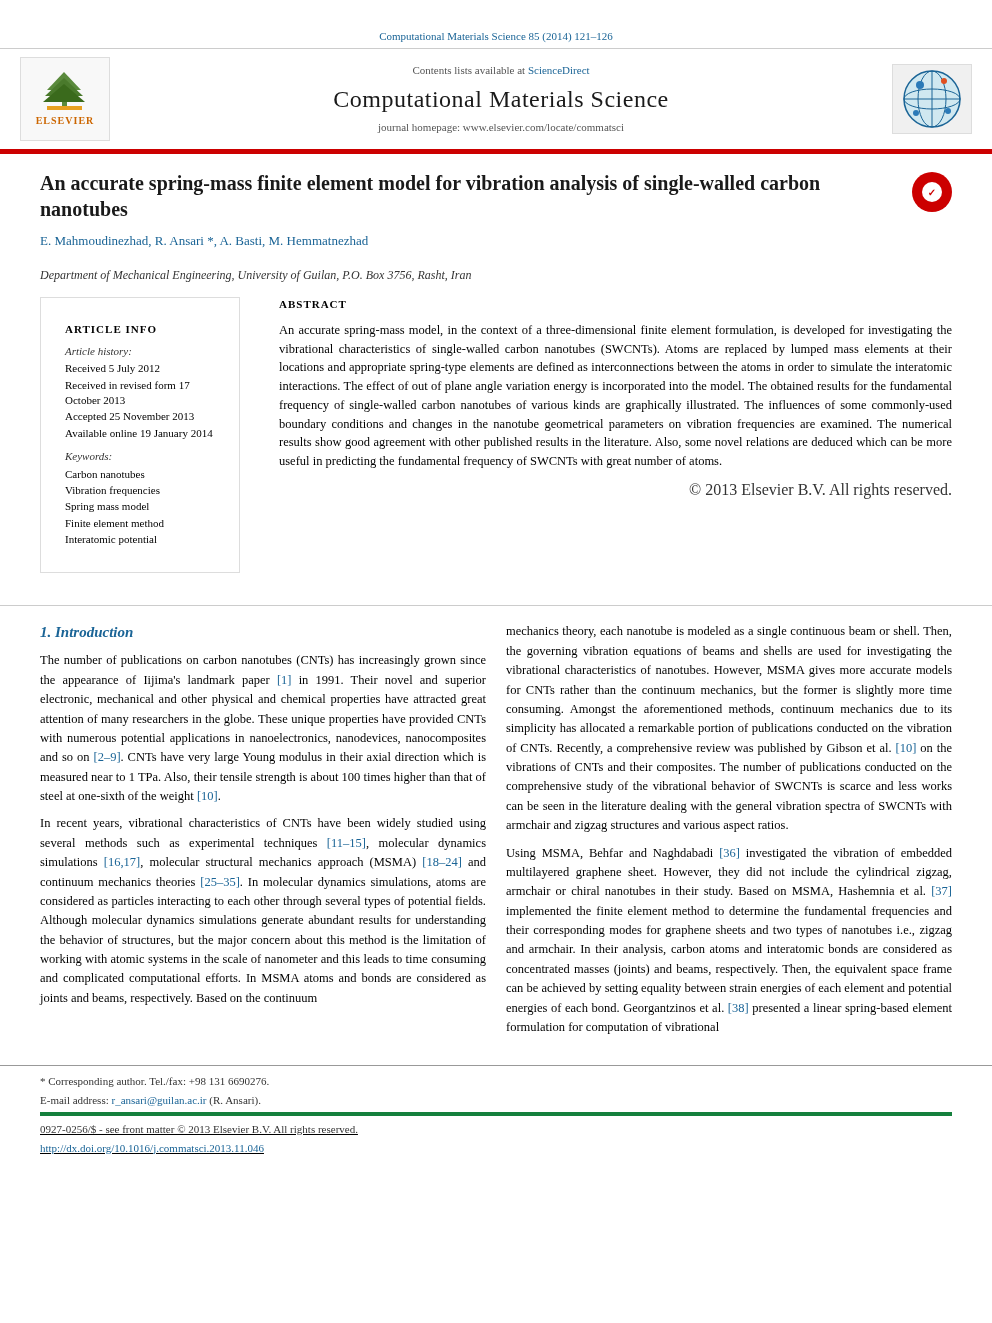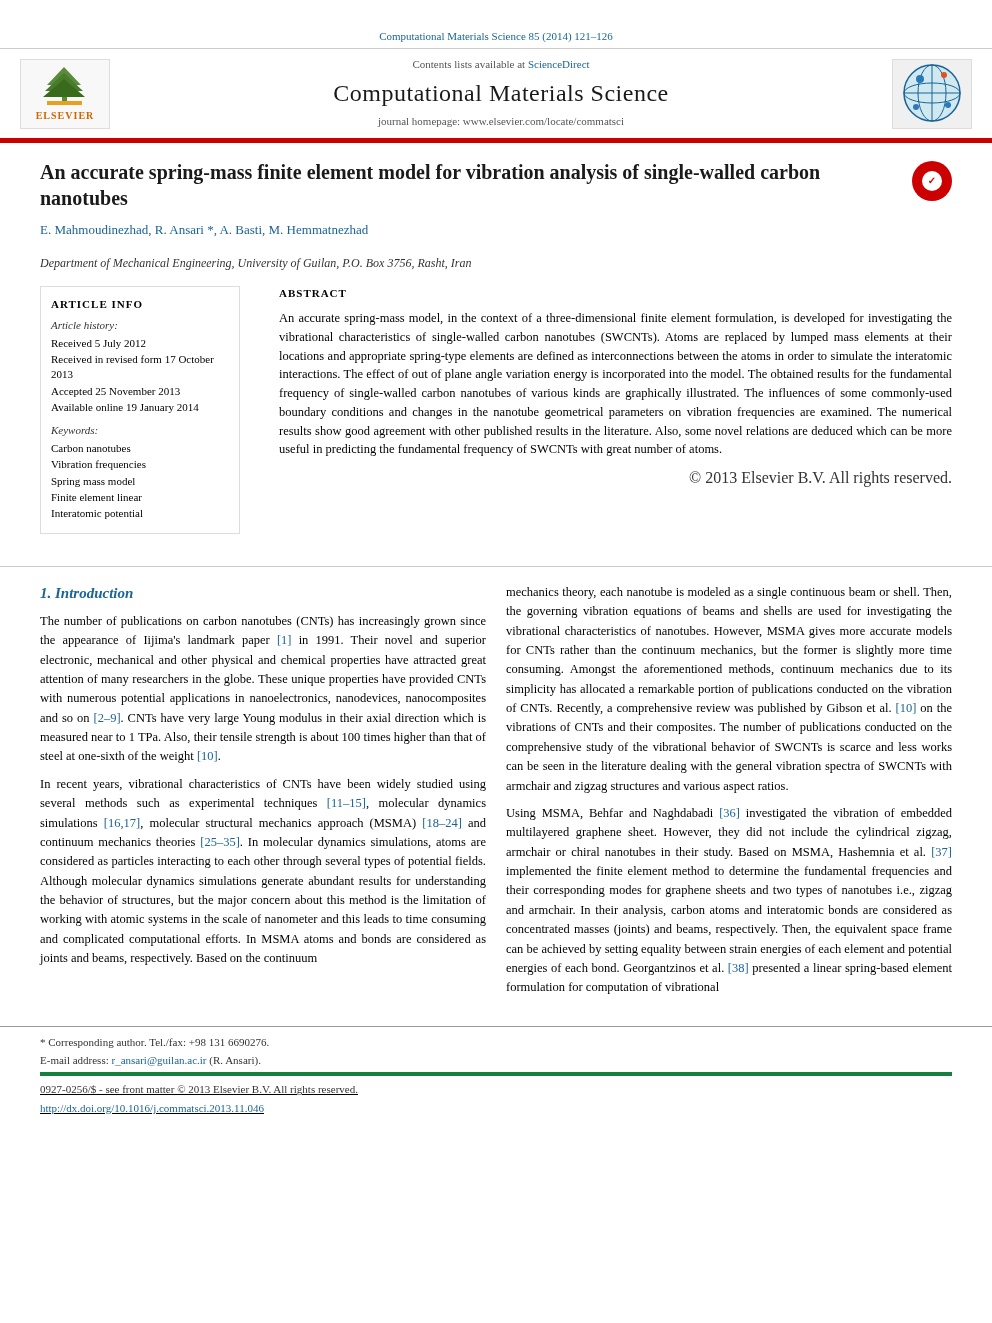"ELSEVIER" .journal-logo-left { height: 70px -> 84px }
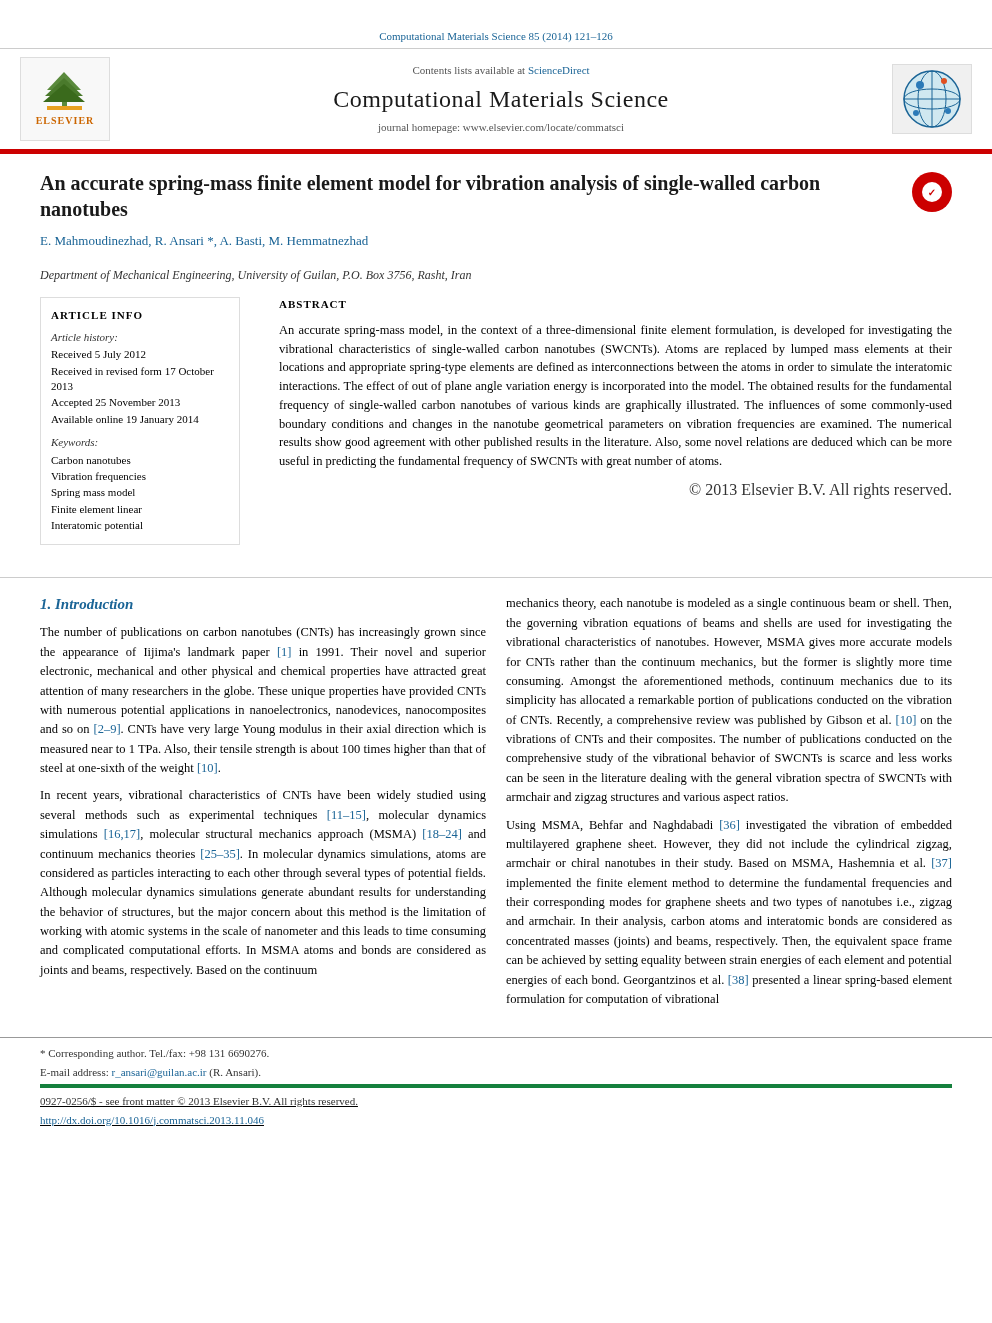"ARTICLE INFO" .article-info { padding: 10px -> 24px }
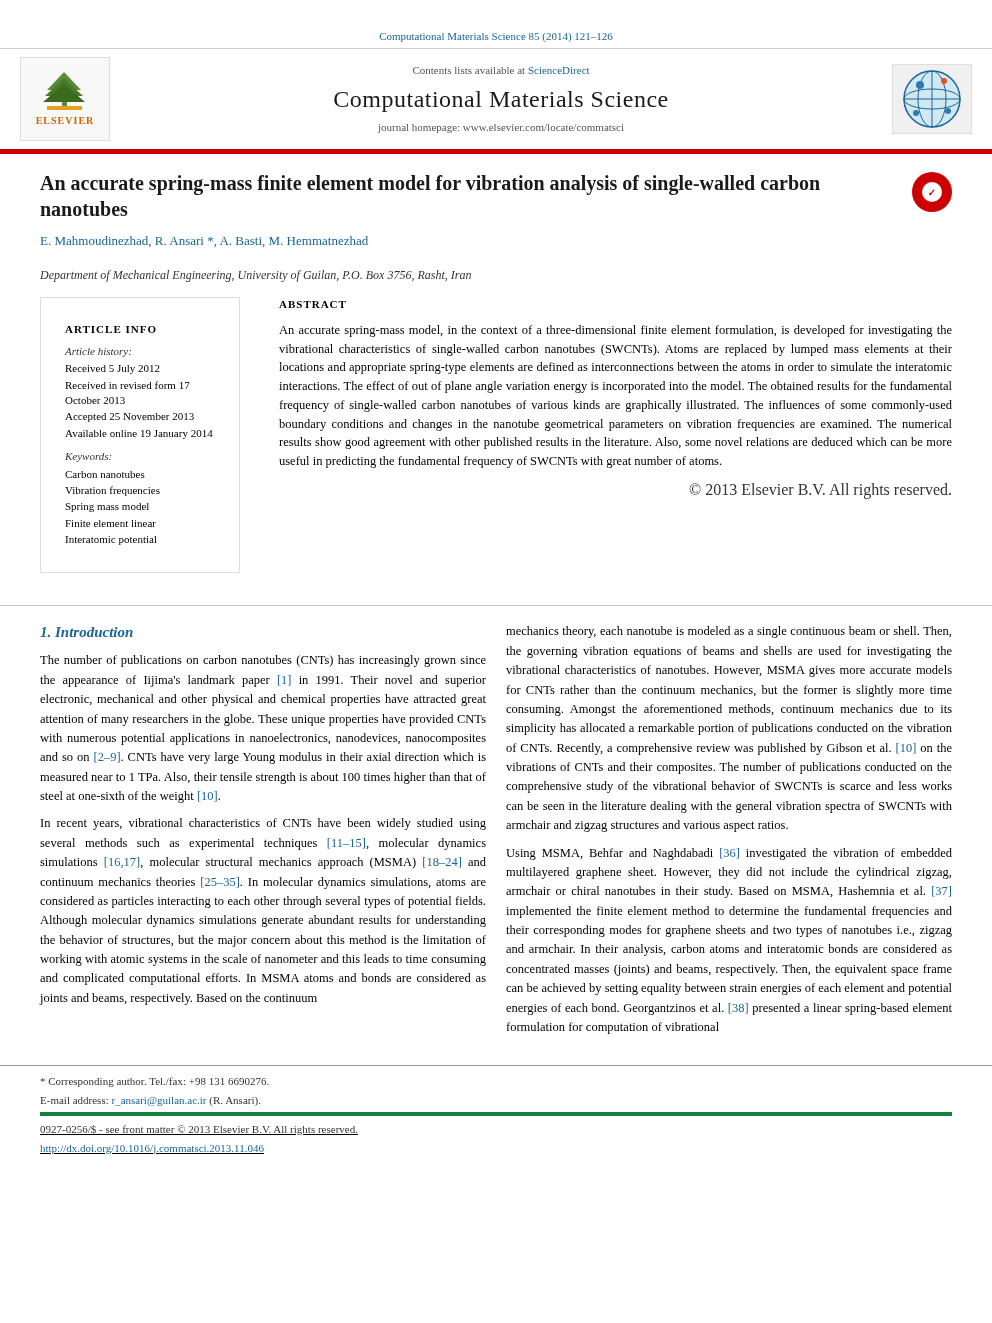"Finite element linear" div.keyword-item { text: linear -> method }
